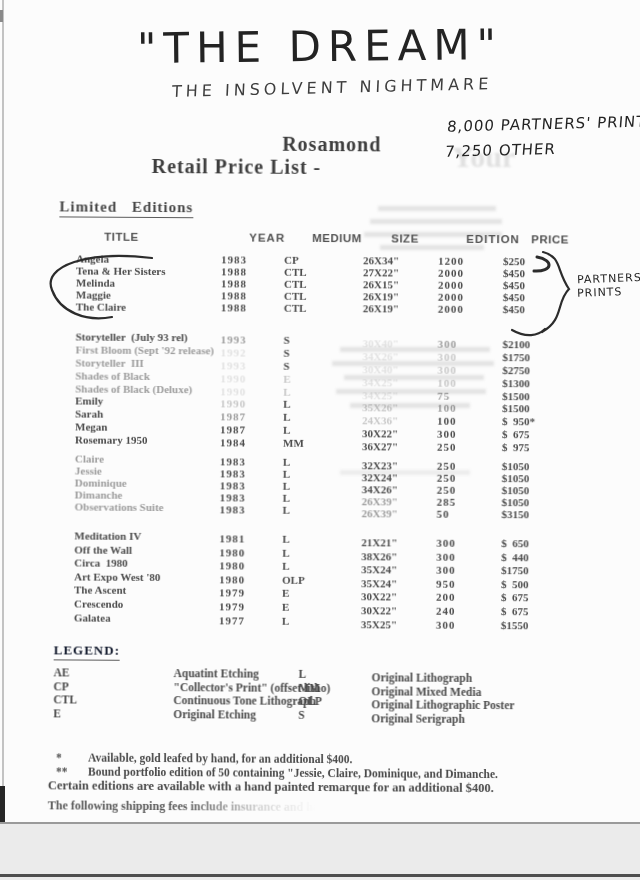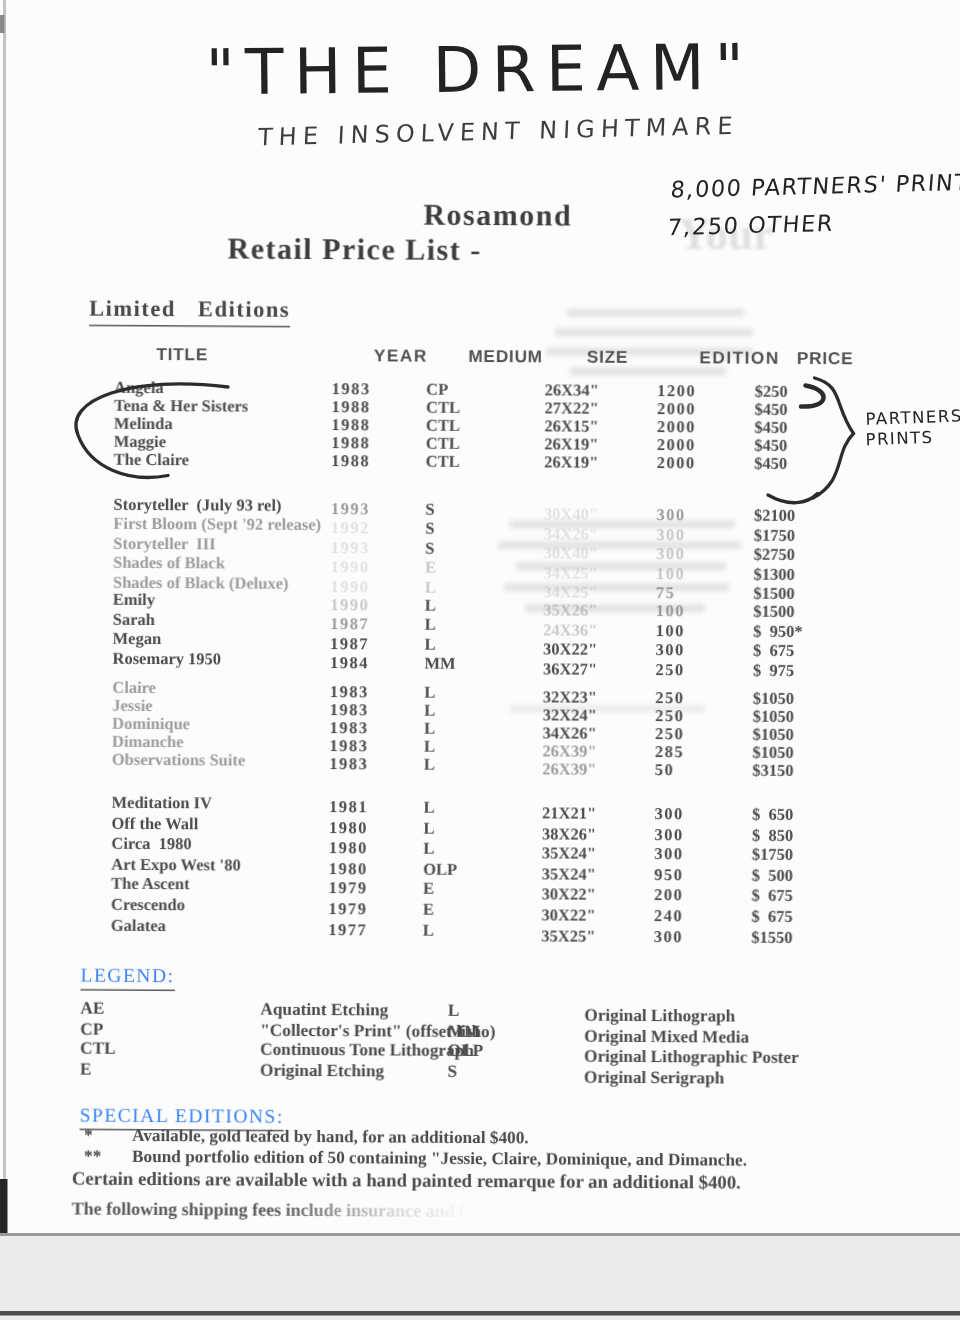"$ 850" span.cell { text: 850 -> 440 }
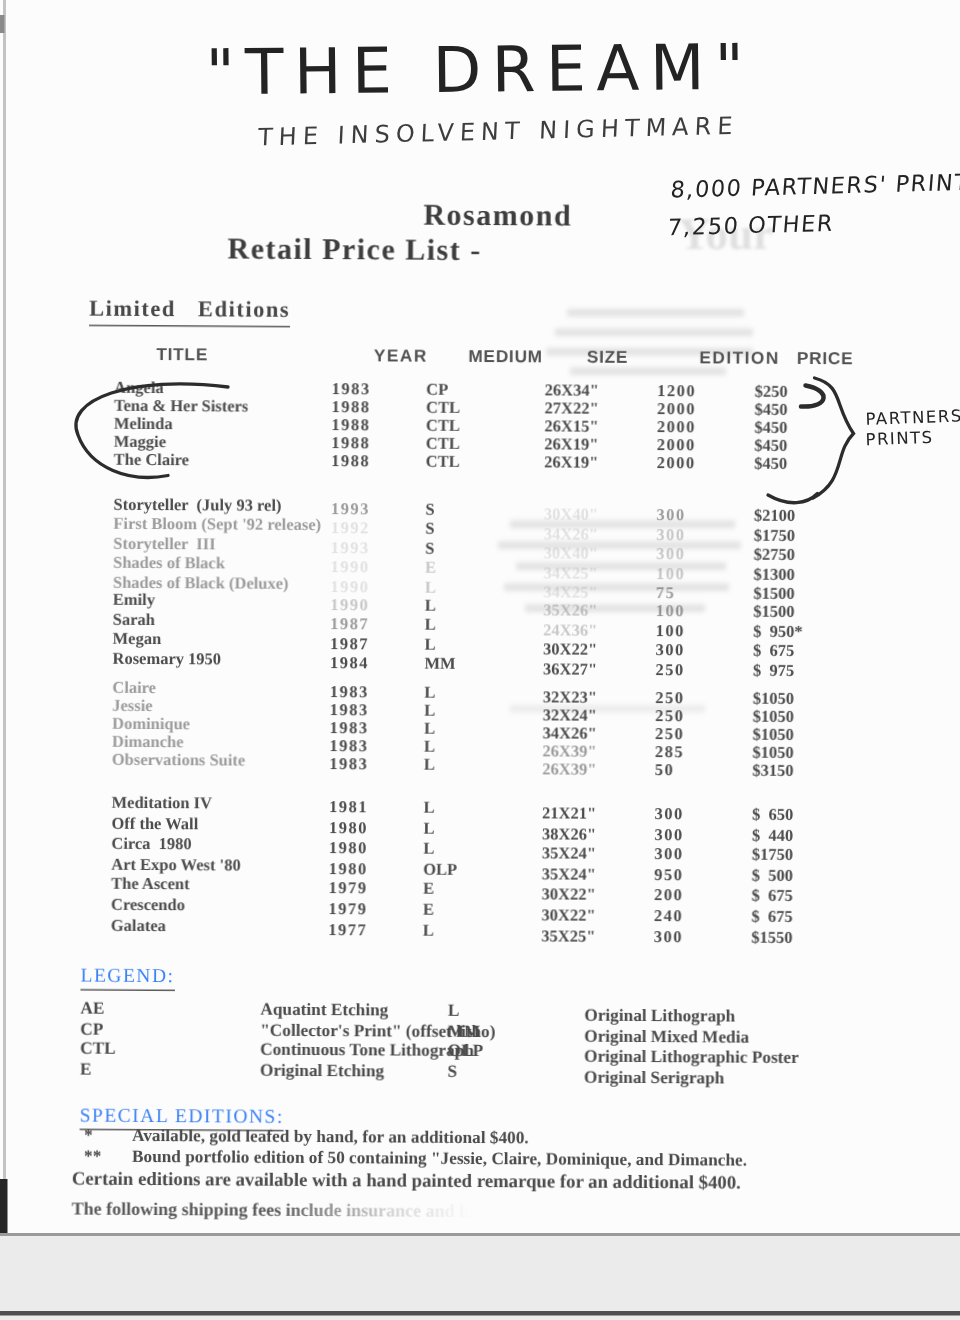"LEGEND:" .legend-head,.special-head { color: #3b82f6 -> #0f172a; font-weight: 400 -> 700 }
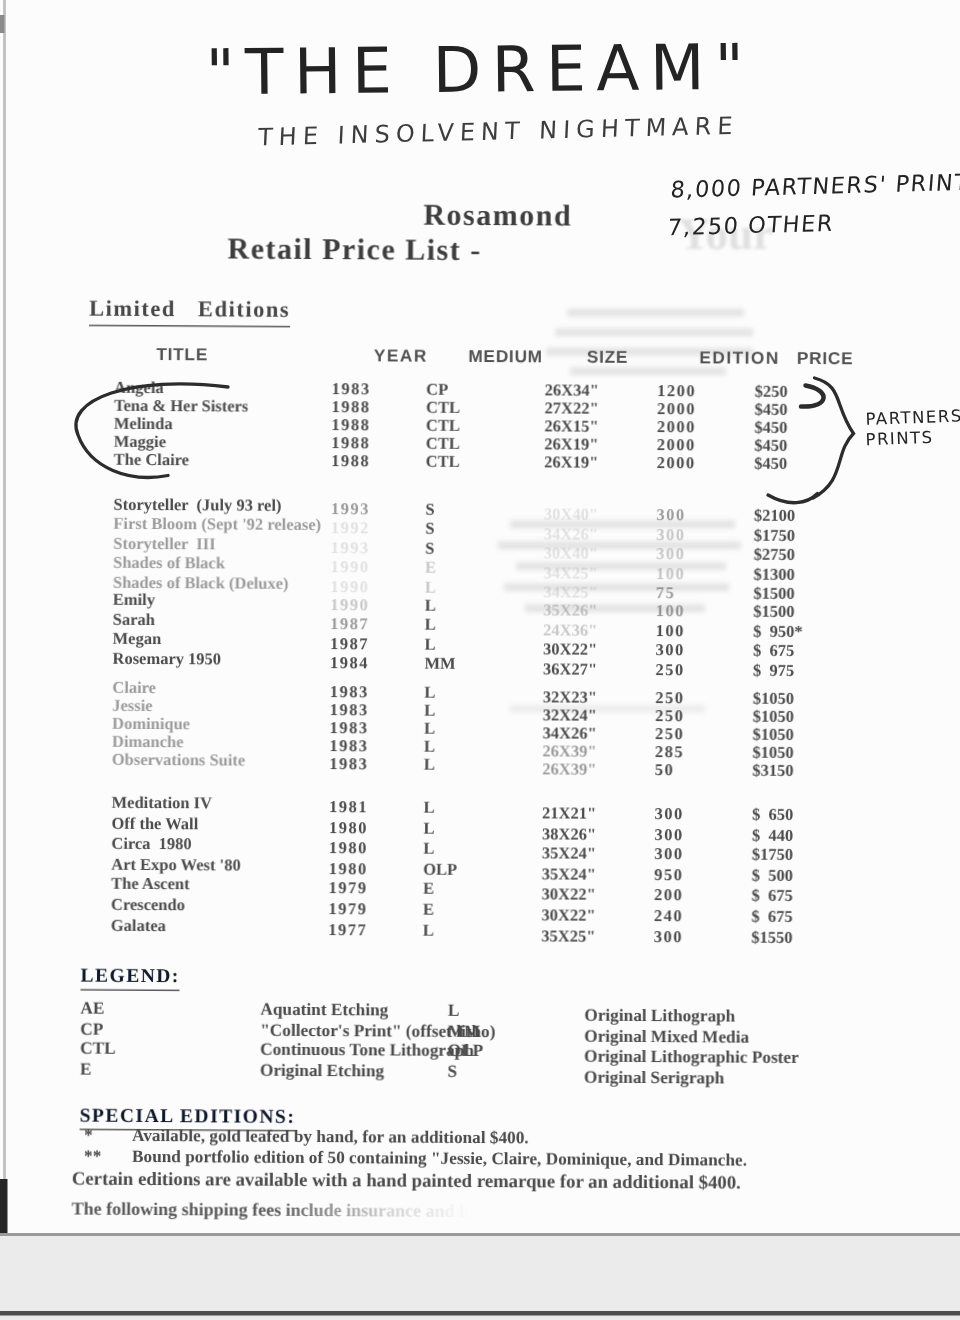"Original Lithograph" .rdesc { left: 391px -> 373px }
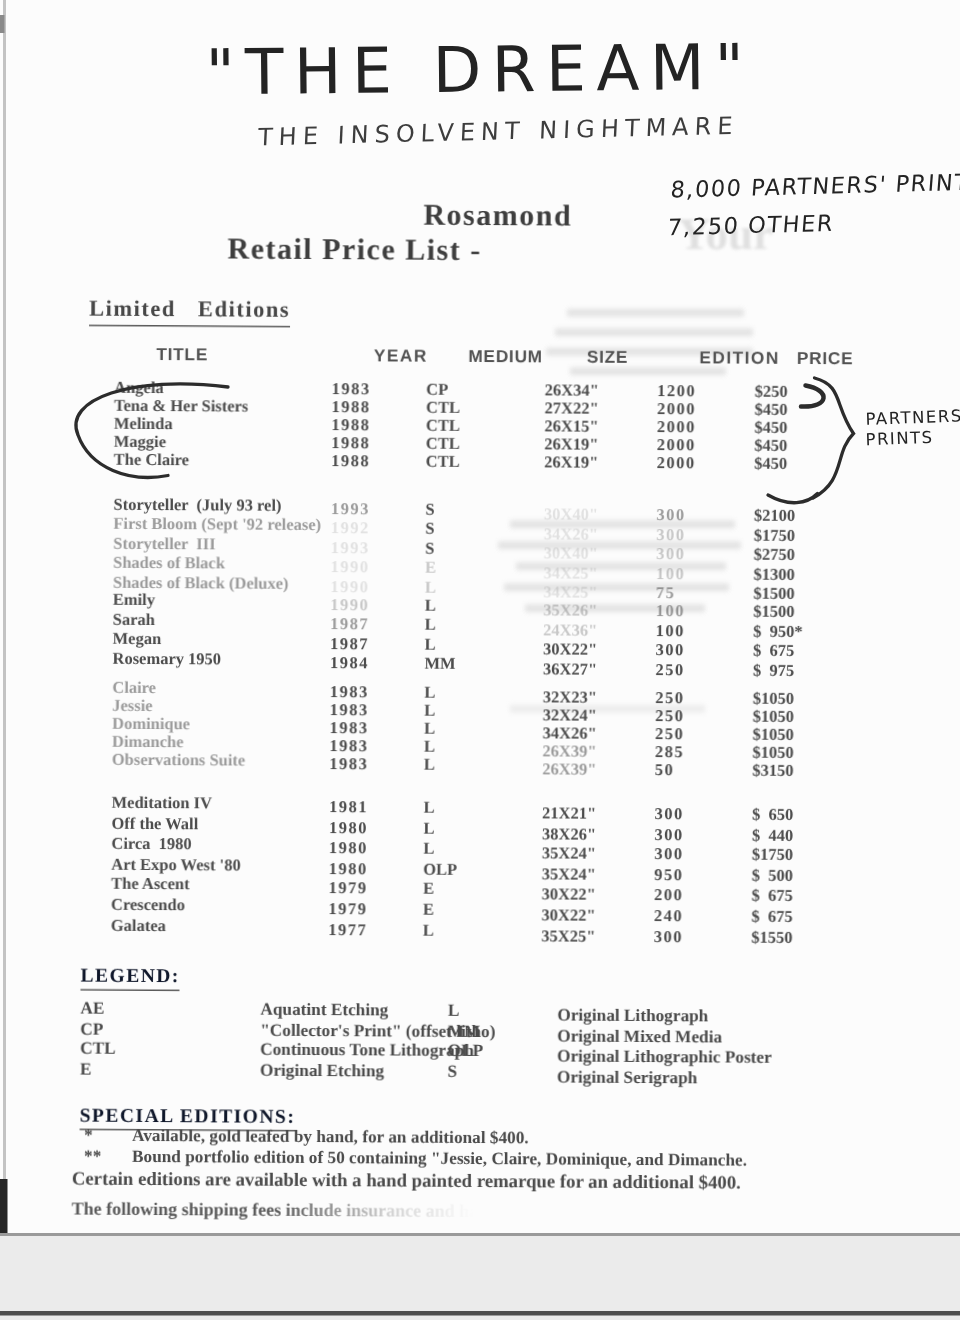"SPECIAL EDITIONS:" div.abs { html: <div>SPECIAL EDITIONS:</div> -> none }
